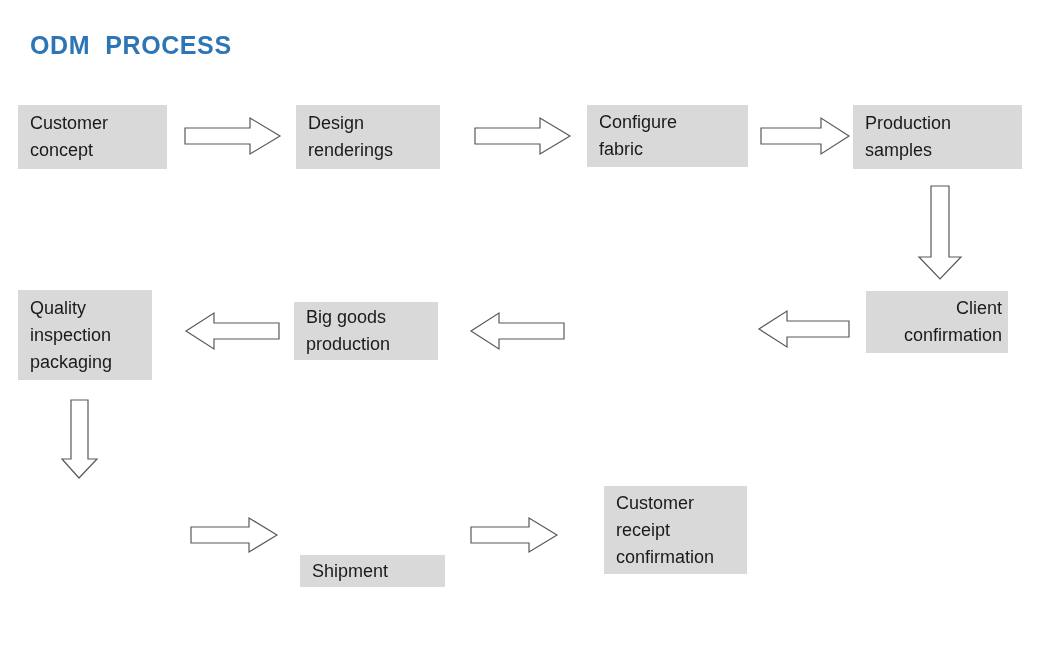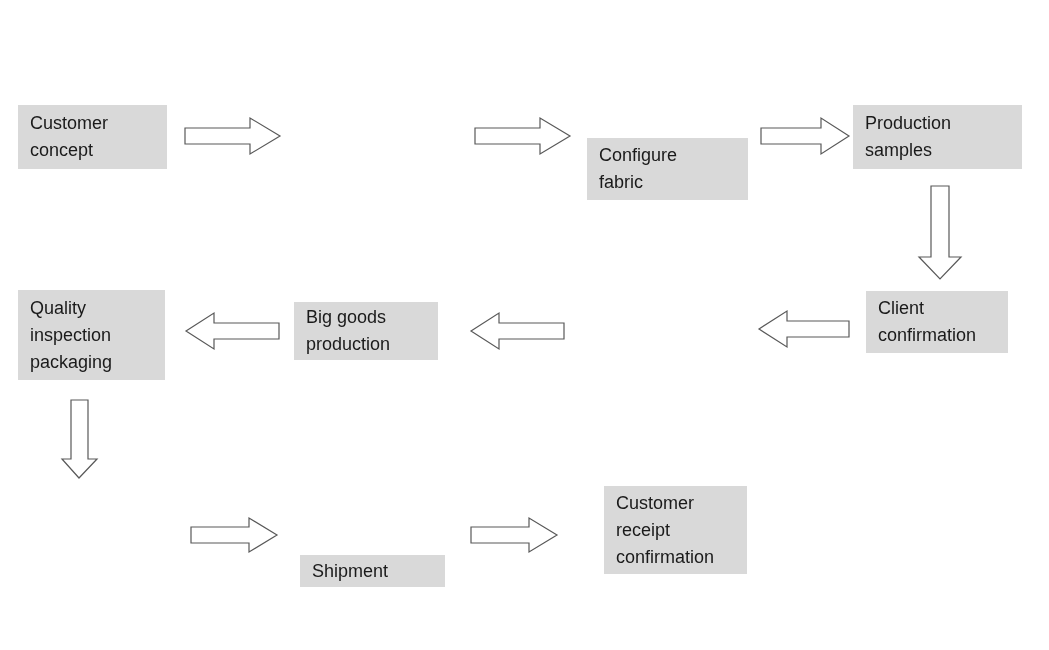"ODM PROCESS" div.title { html: none -> <div>ODM PROCESS</div> }
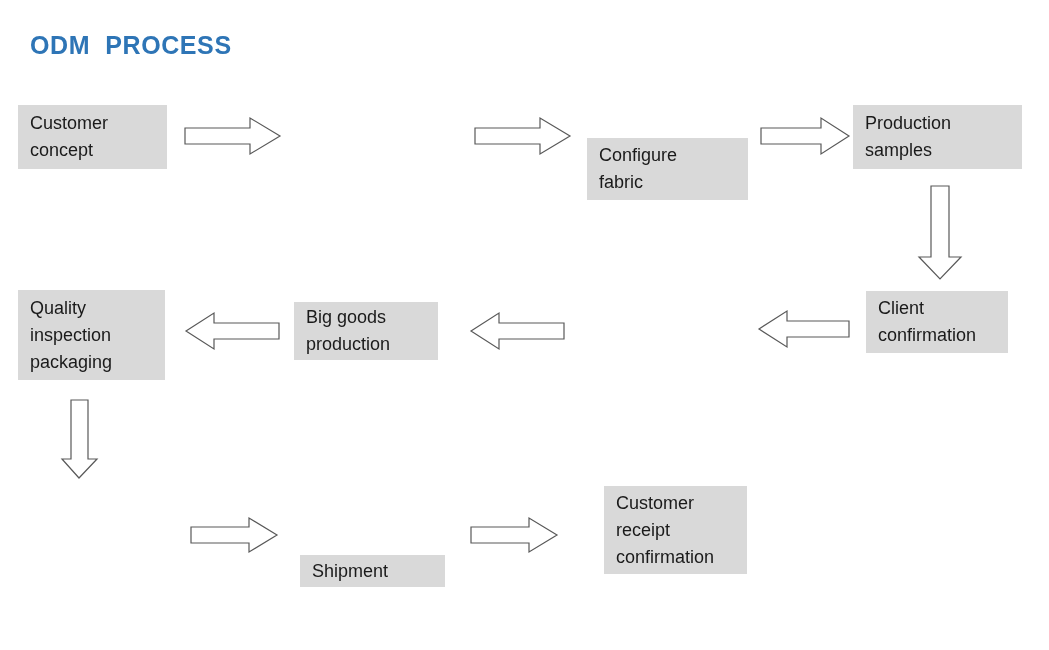"Design" div.node { html: none -> <div>Design renderings</div> }
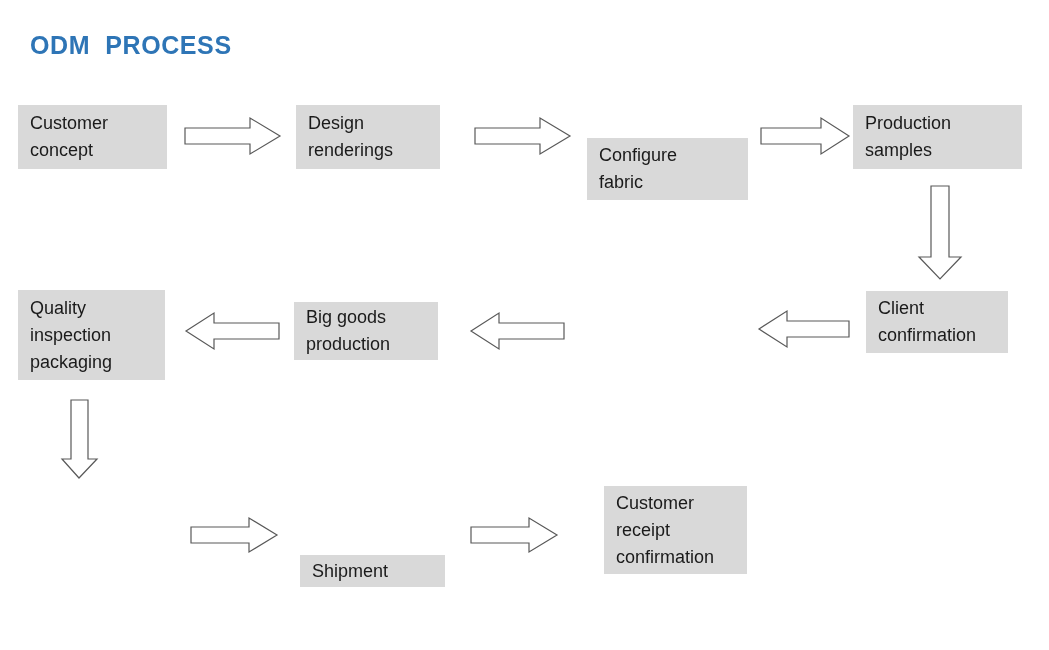"Configure" div.node { margin-top: 33px -> none }
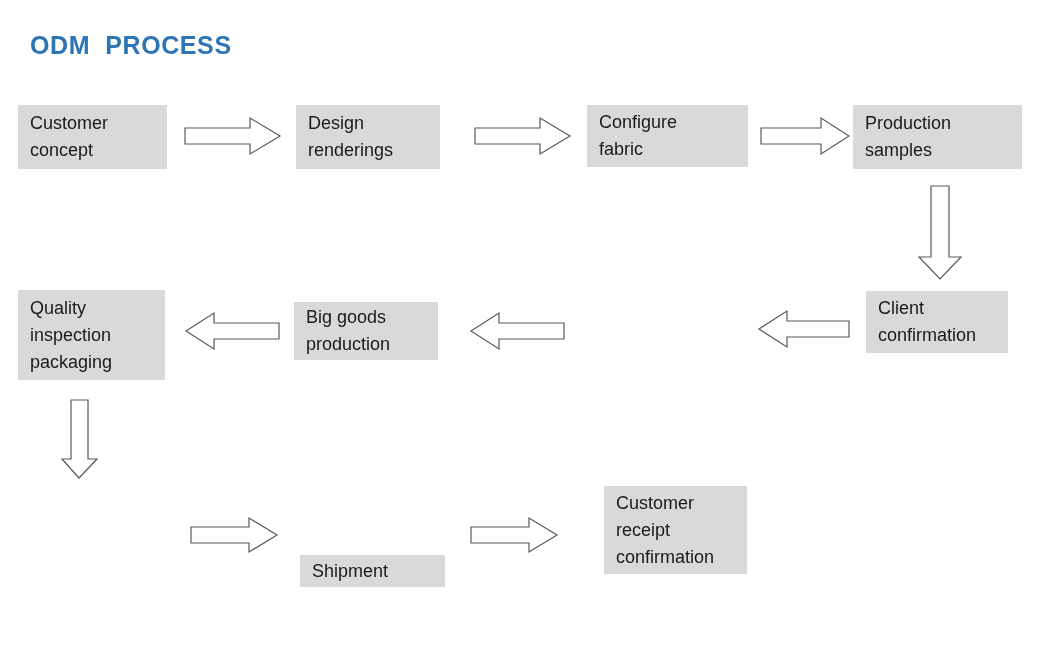"Quality" div.node { width: 147px -> 134px }
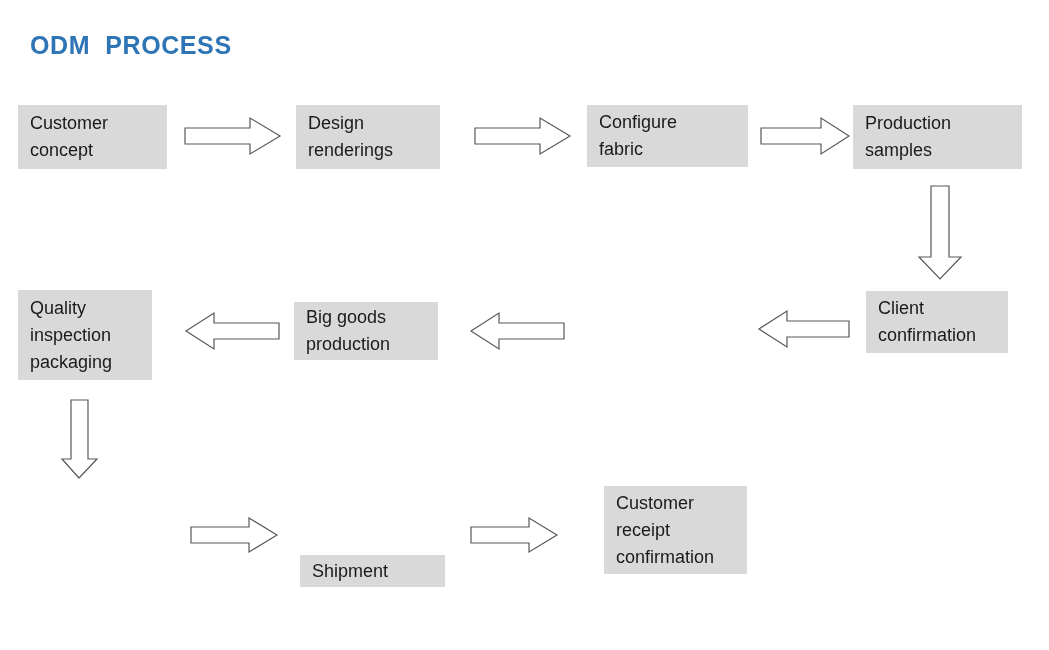"Client" div.node { text-align: none -> right }
